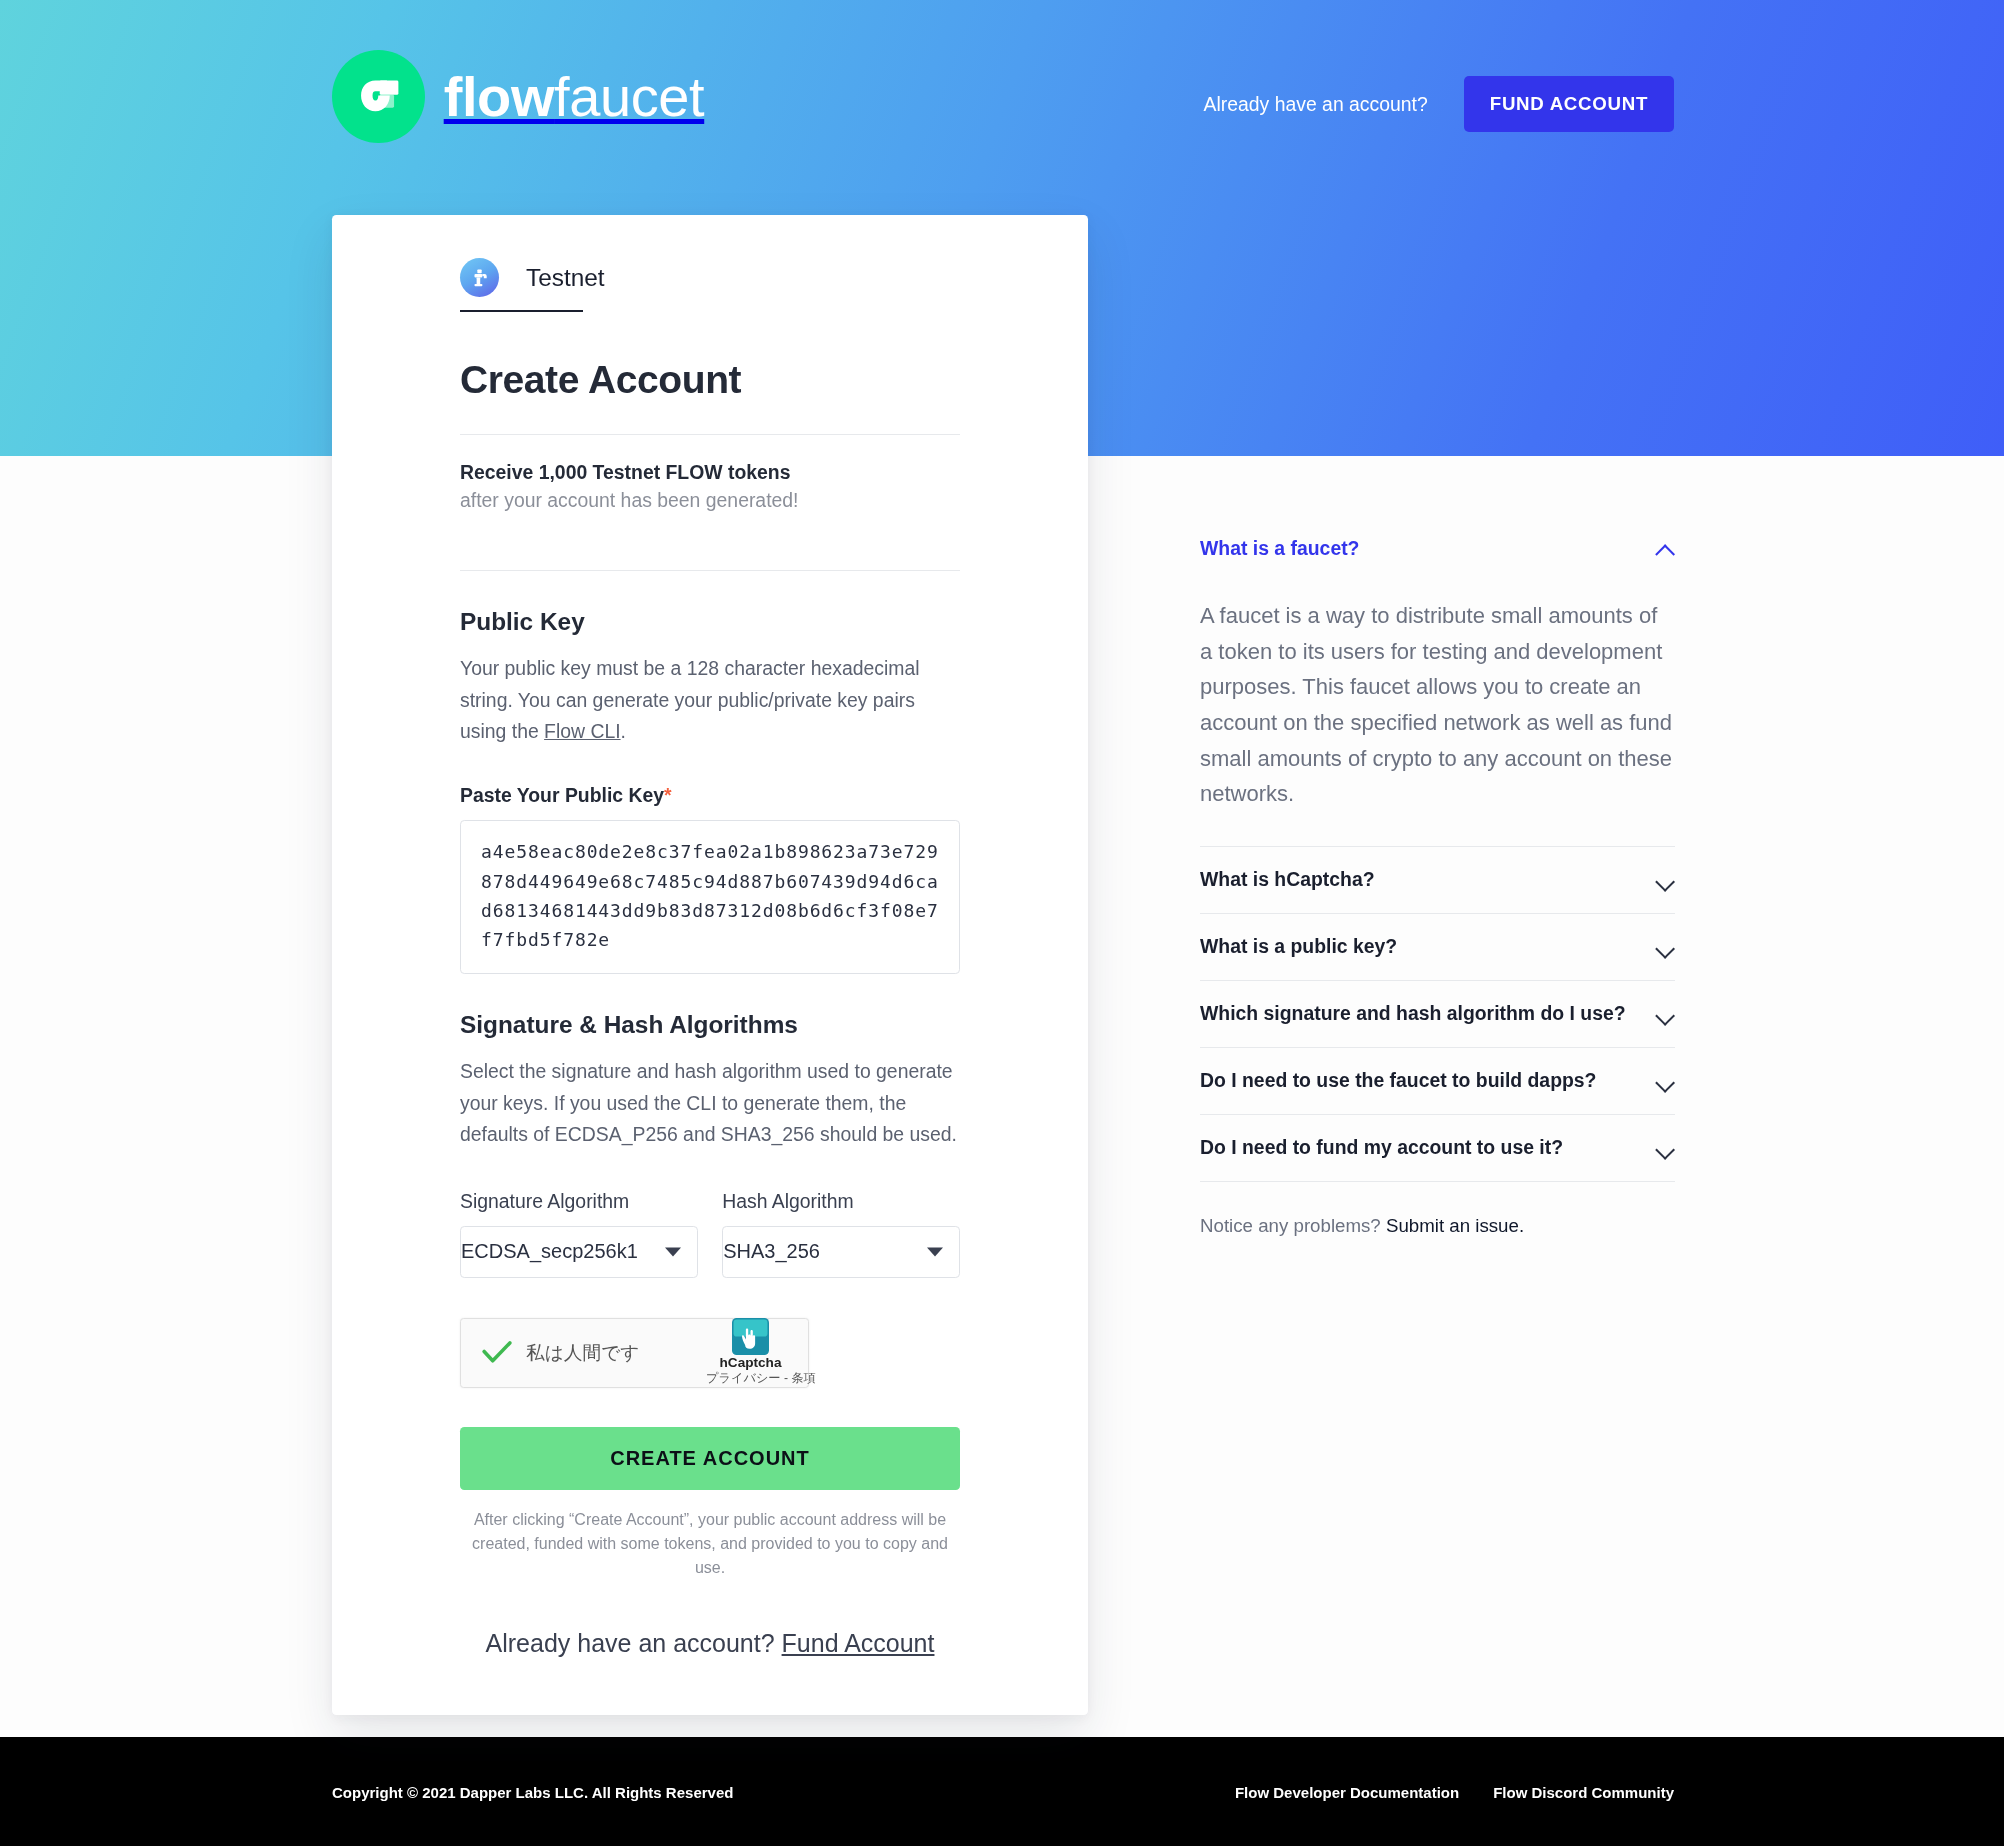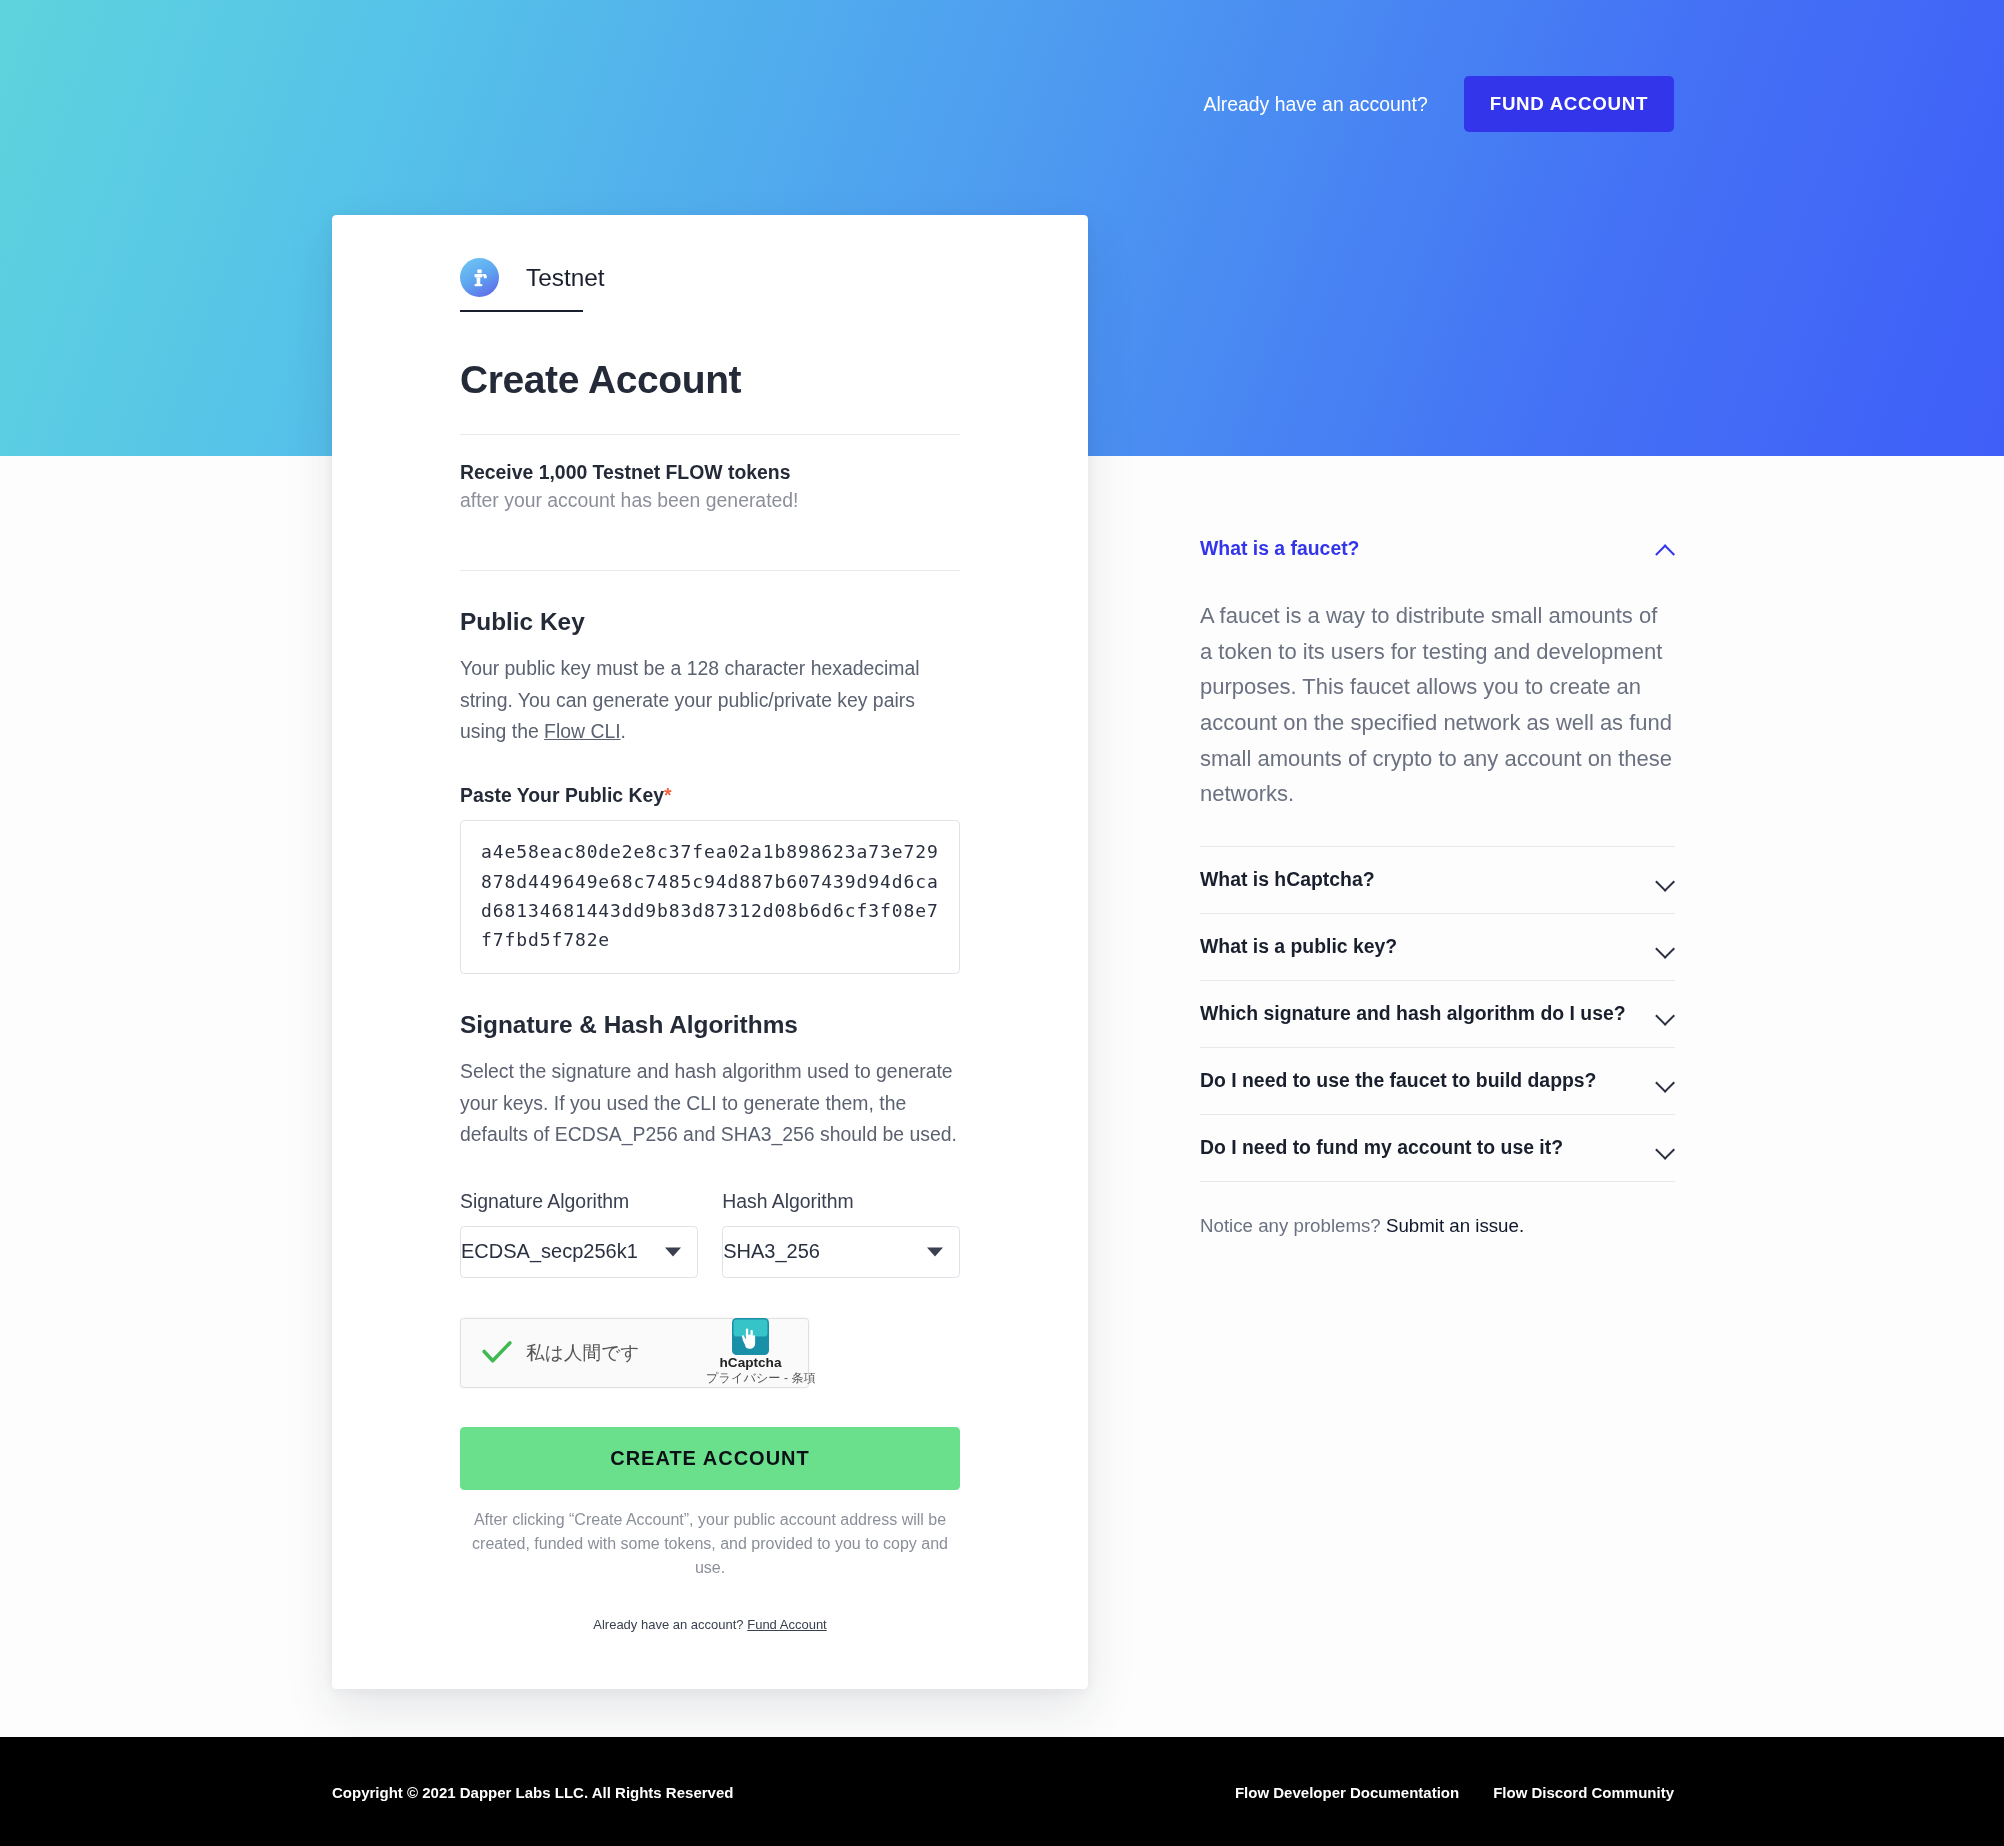"flowfaucet" a.brand { html: none -> <a> <span> <svg> <rect></rect> <rect></rect> <path></path> </svg> </span> <span> <span>flow</span><span>faucet</span> </span> </a> }
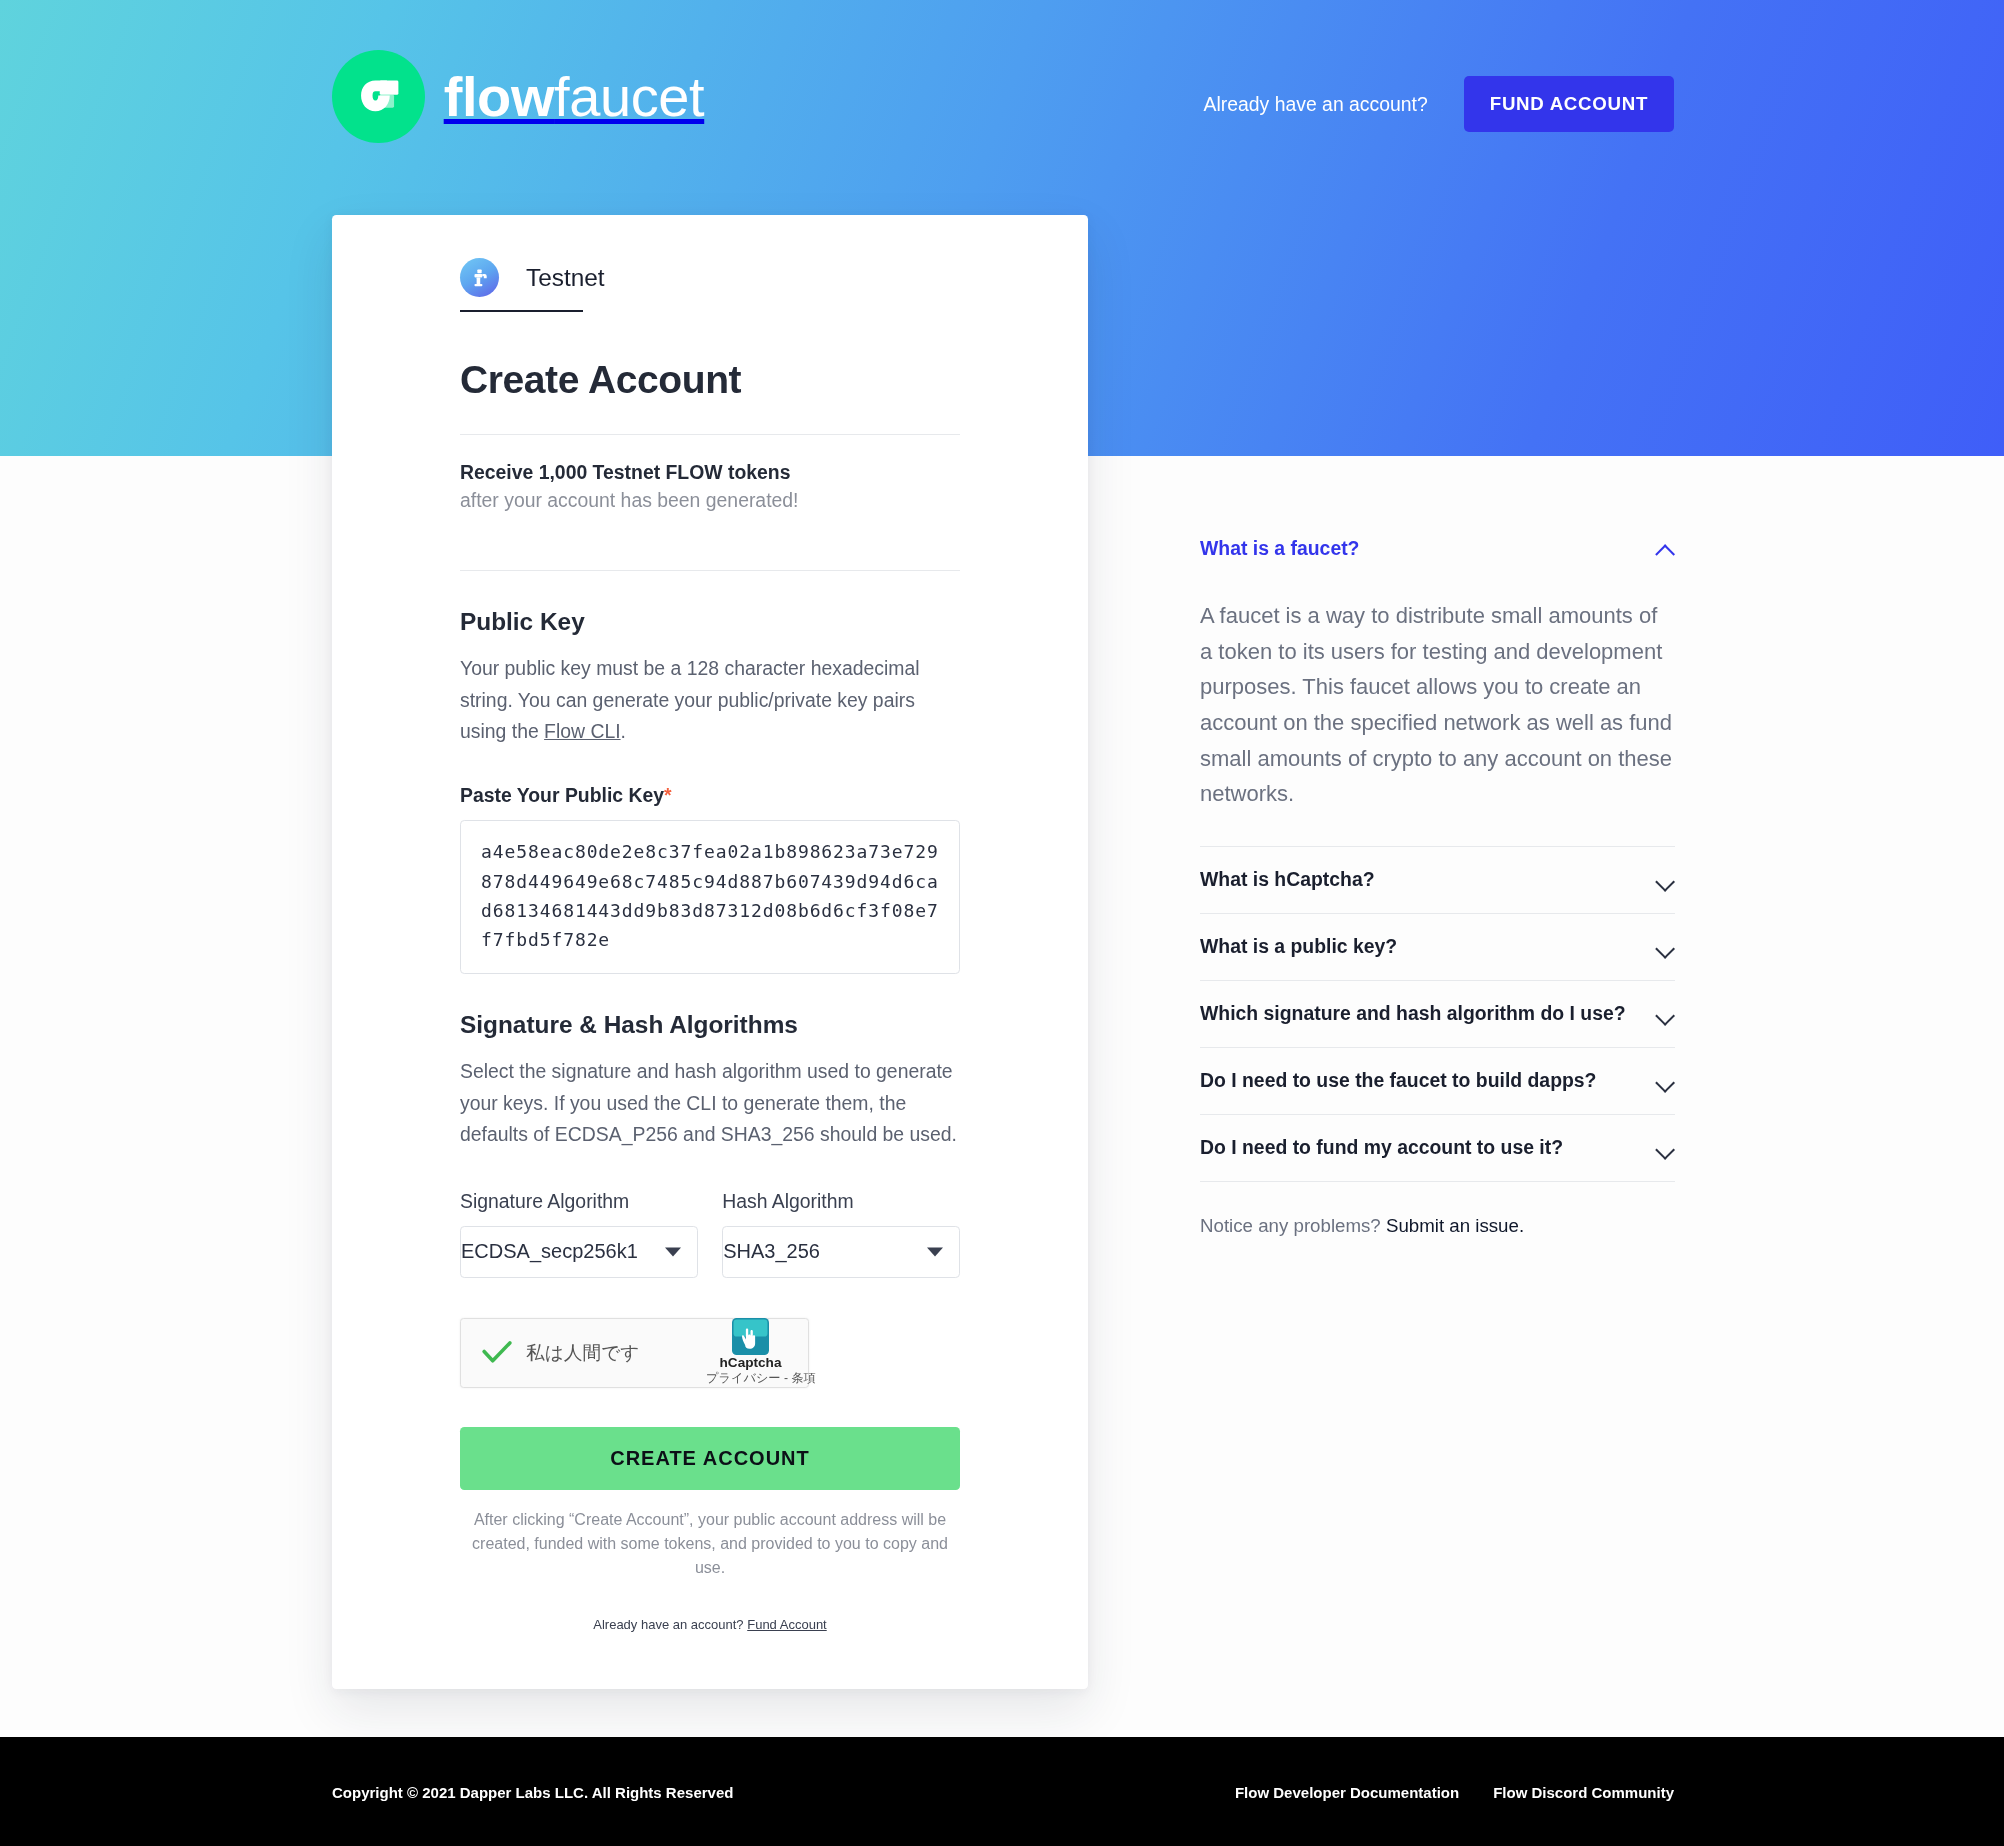"Already have an account? Fund" .bottom-link-row { font-size: 13px -> 25px; margin-top: 37px -> 49px }
